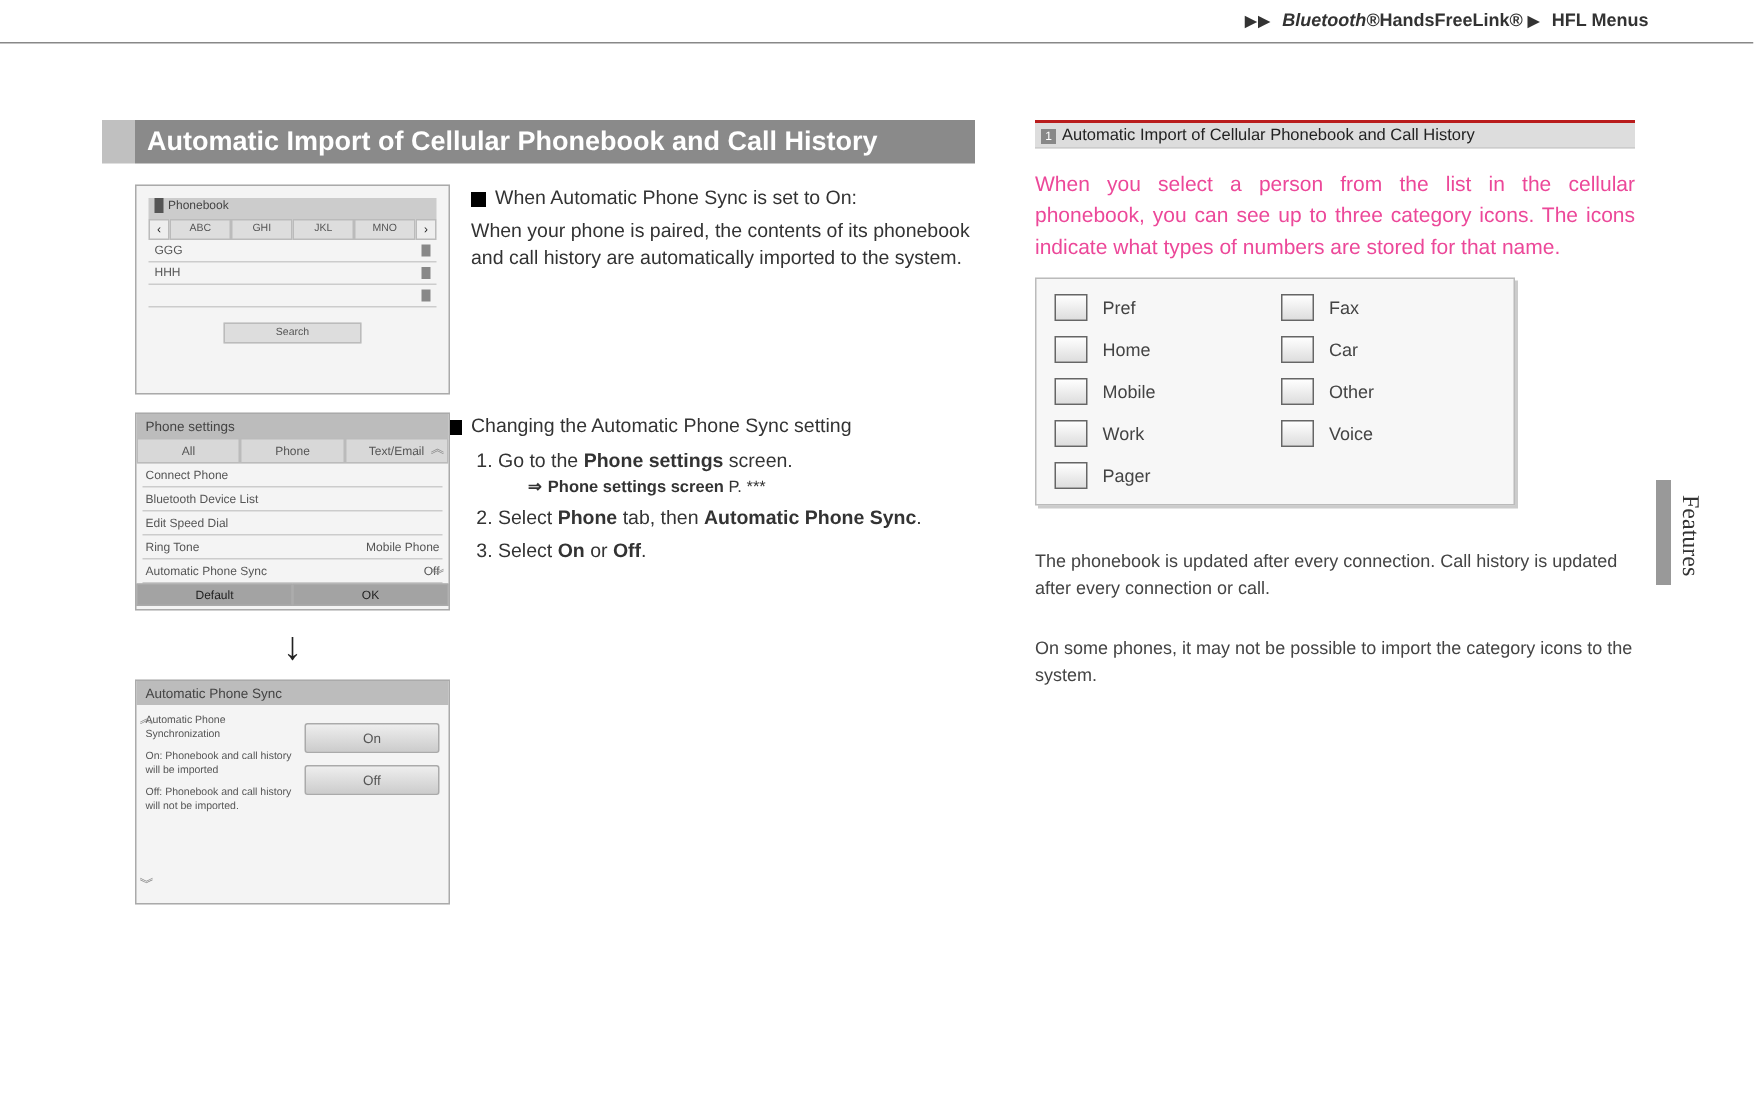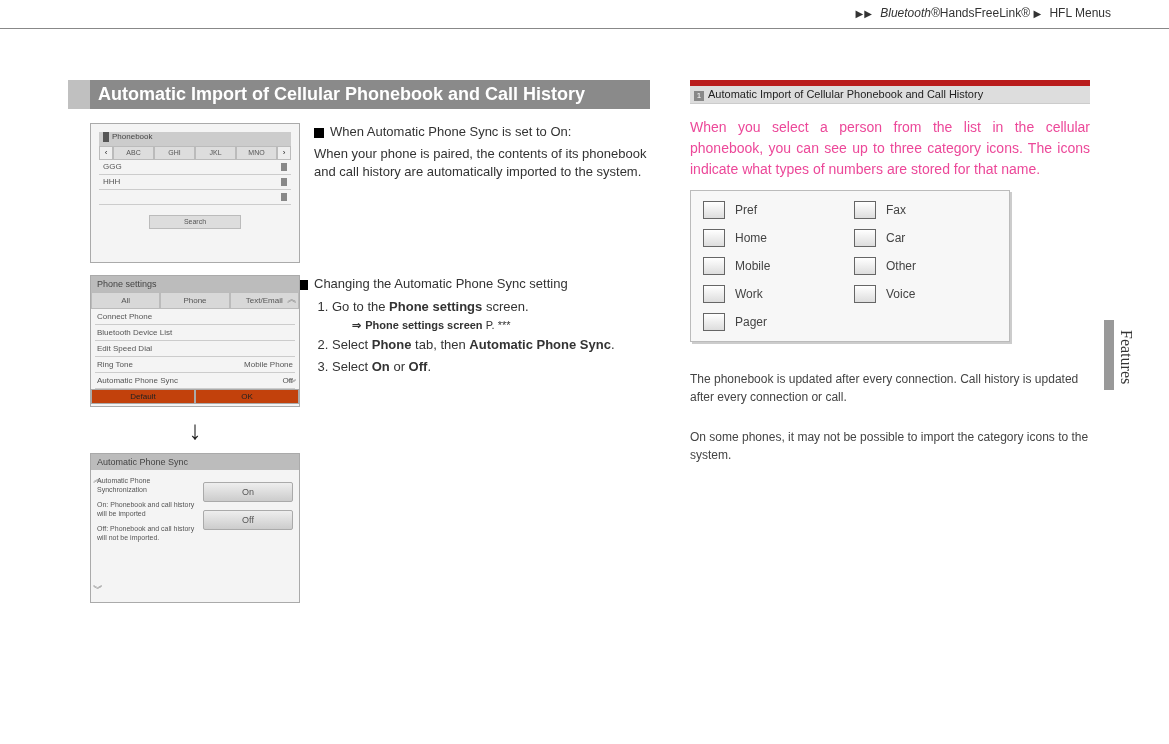"▶▶ Bluetooth®HandsFreeLink® ▶ HFL Menus" .crumb { font-weight: none -> bold; right: 58px -> 70px }
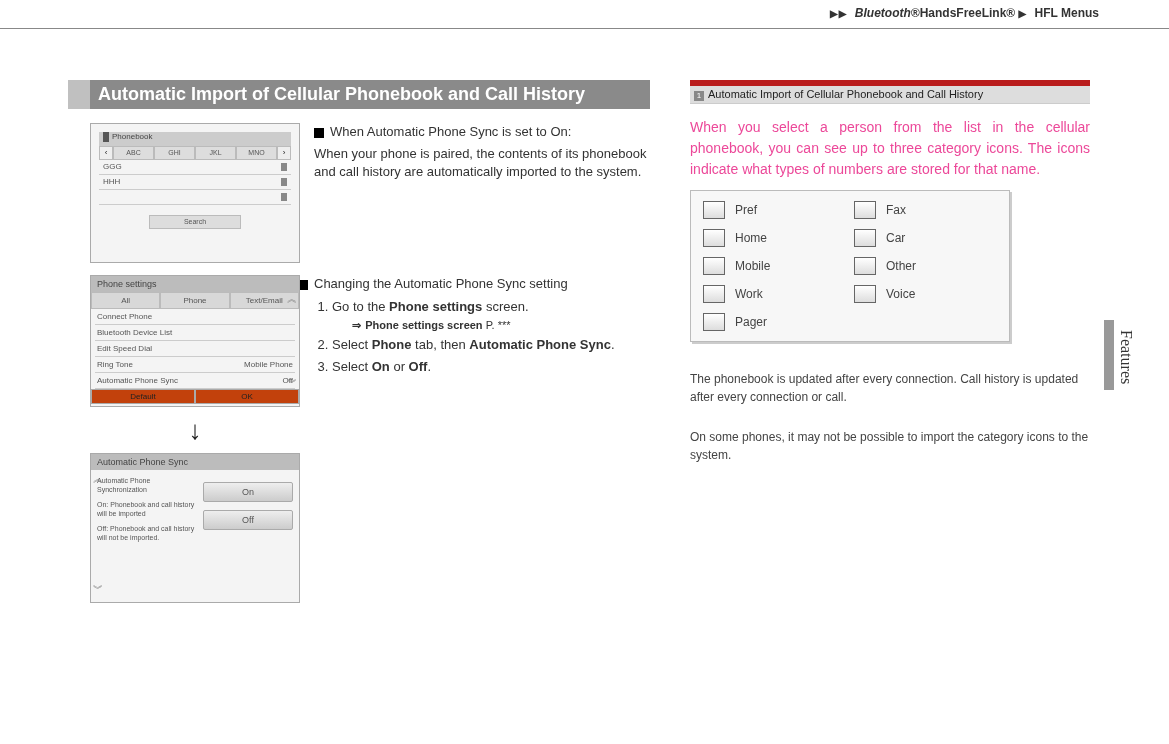"1 Automatic Import of Cellular" .info-hdr { border-top: 6px solid #b91c1c -> 2px solid #b91c1c }
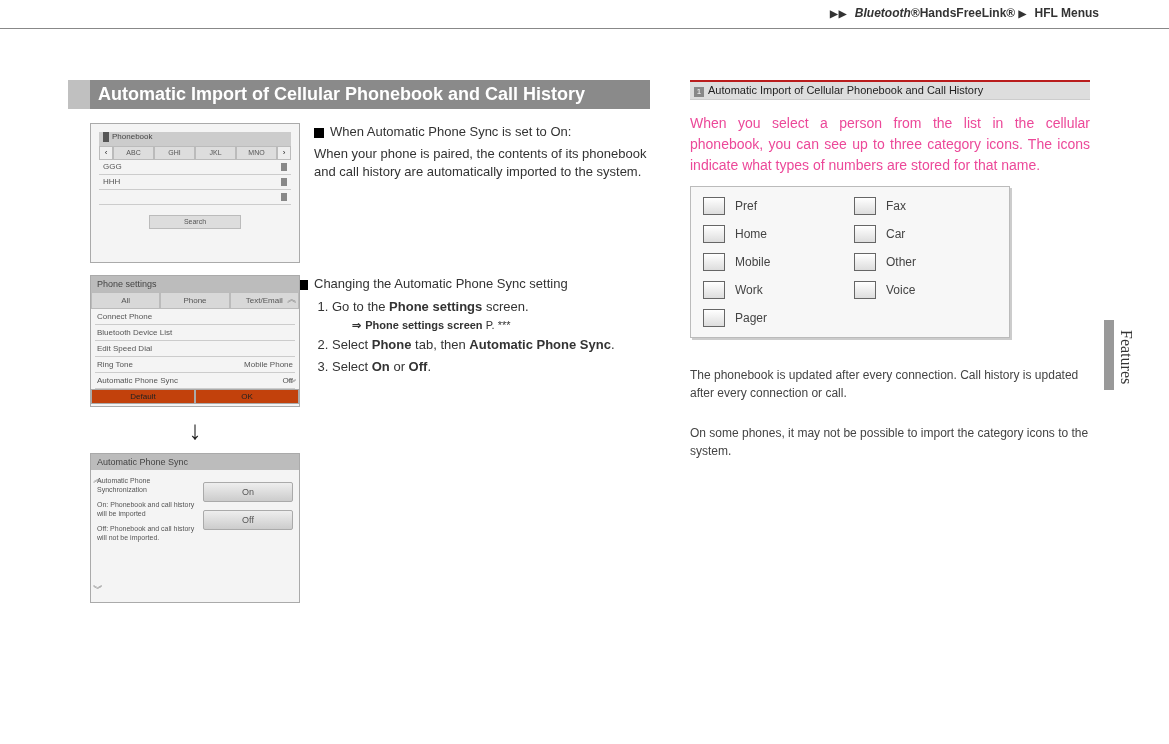"Default" .ps-foot div { background: #c2410c -> #a3a3a3 }
